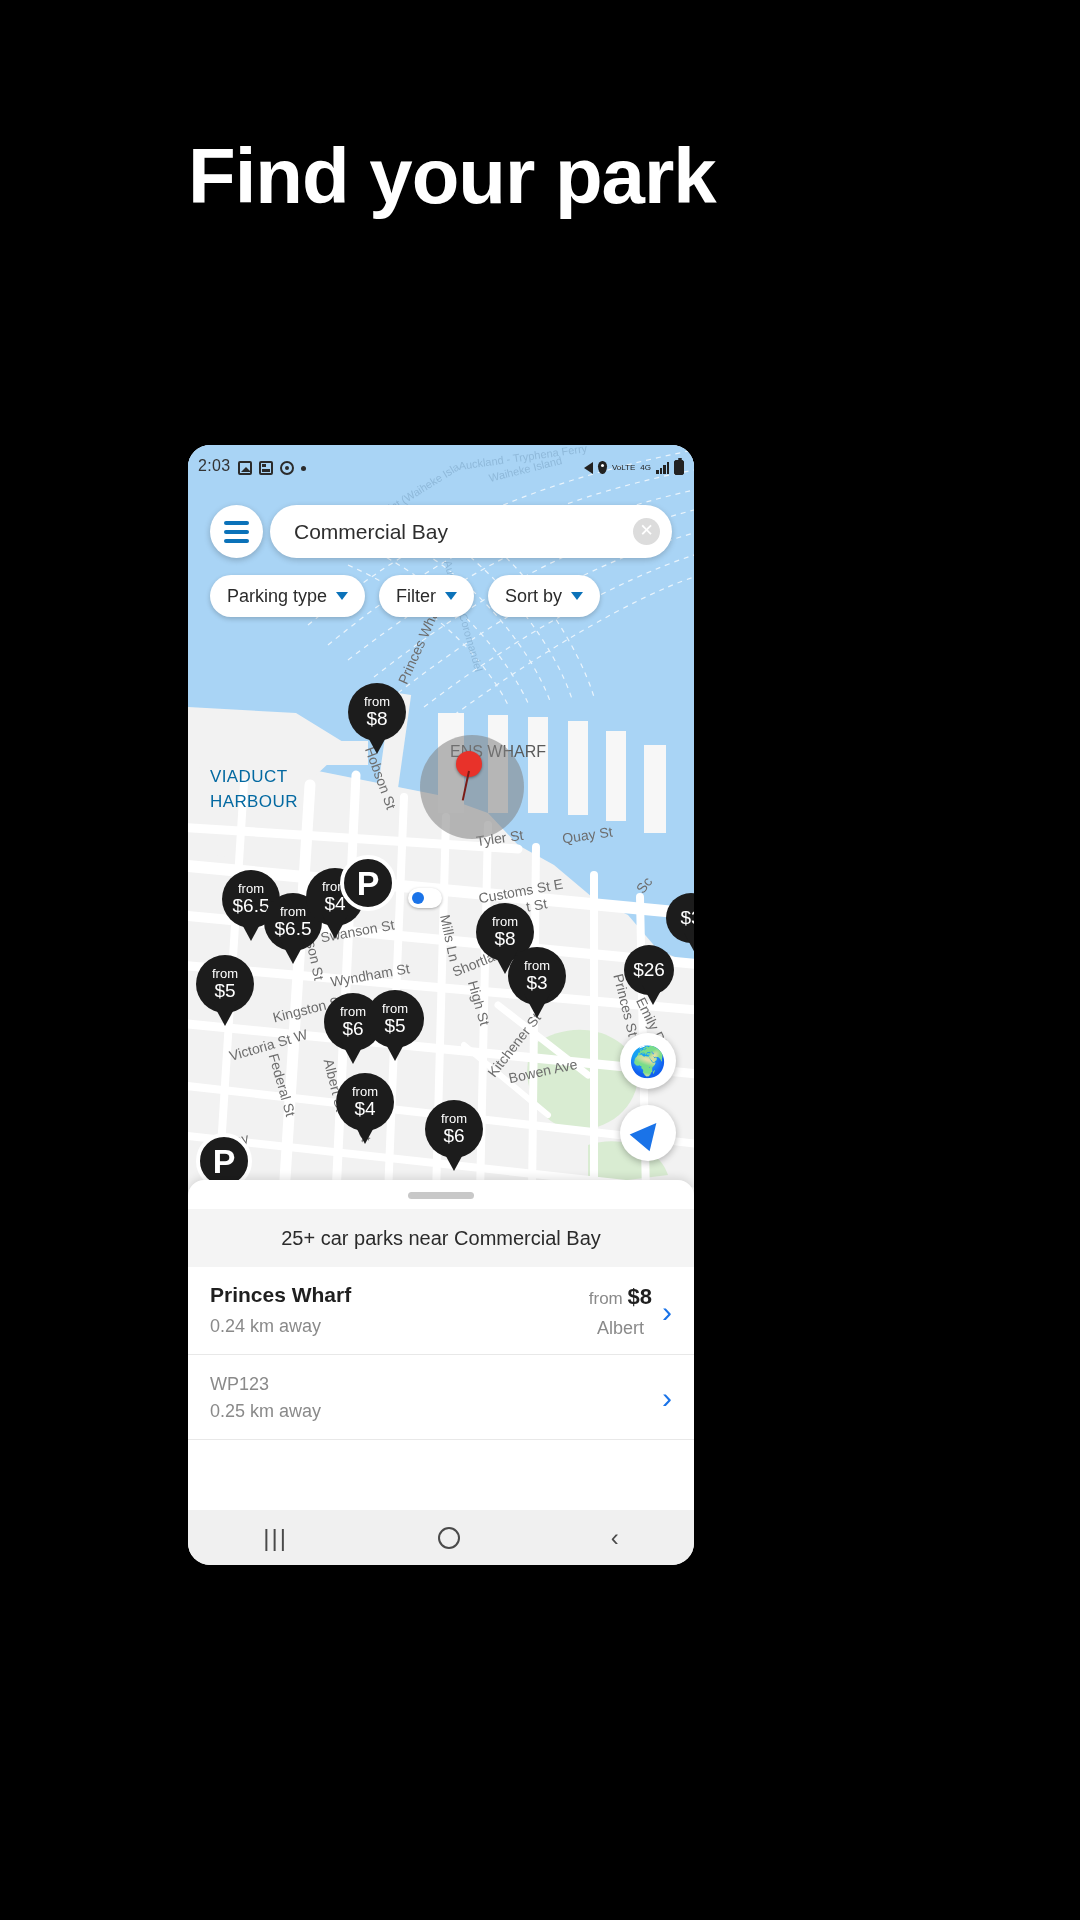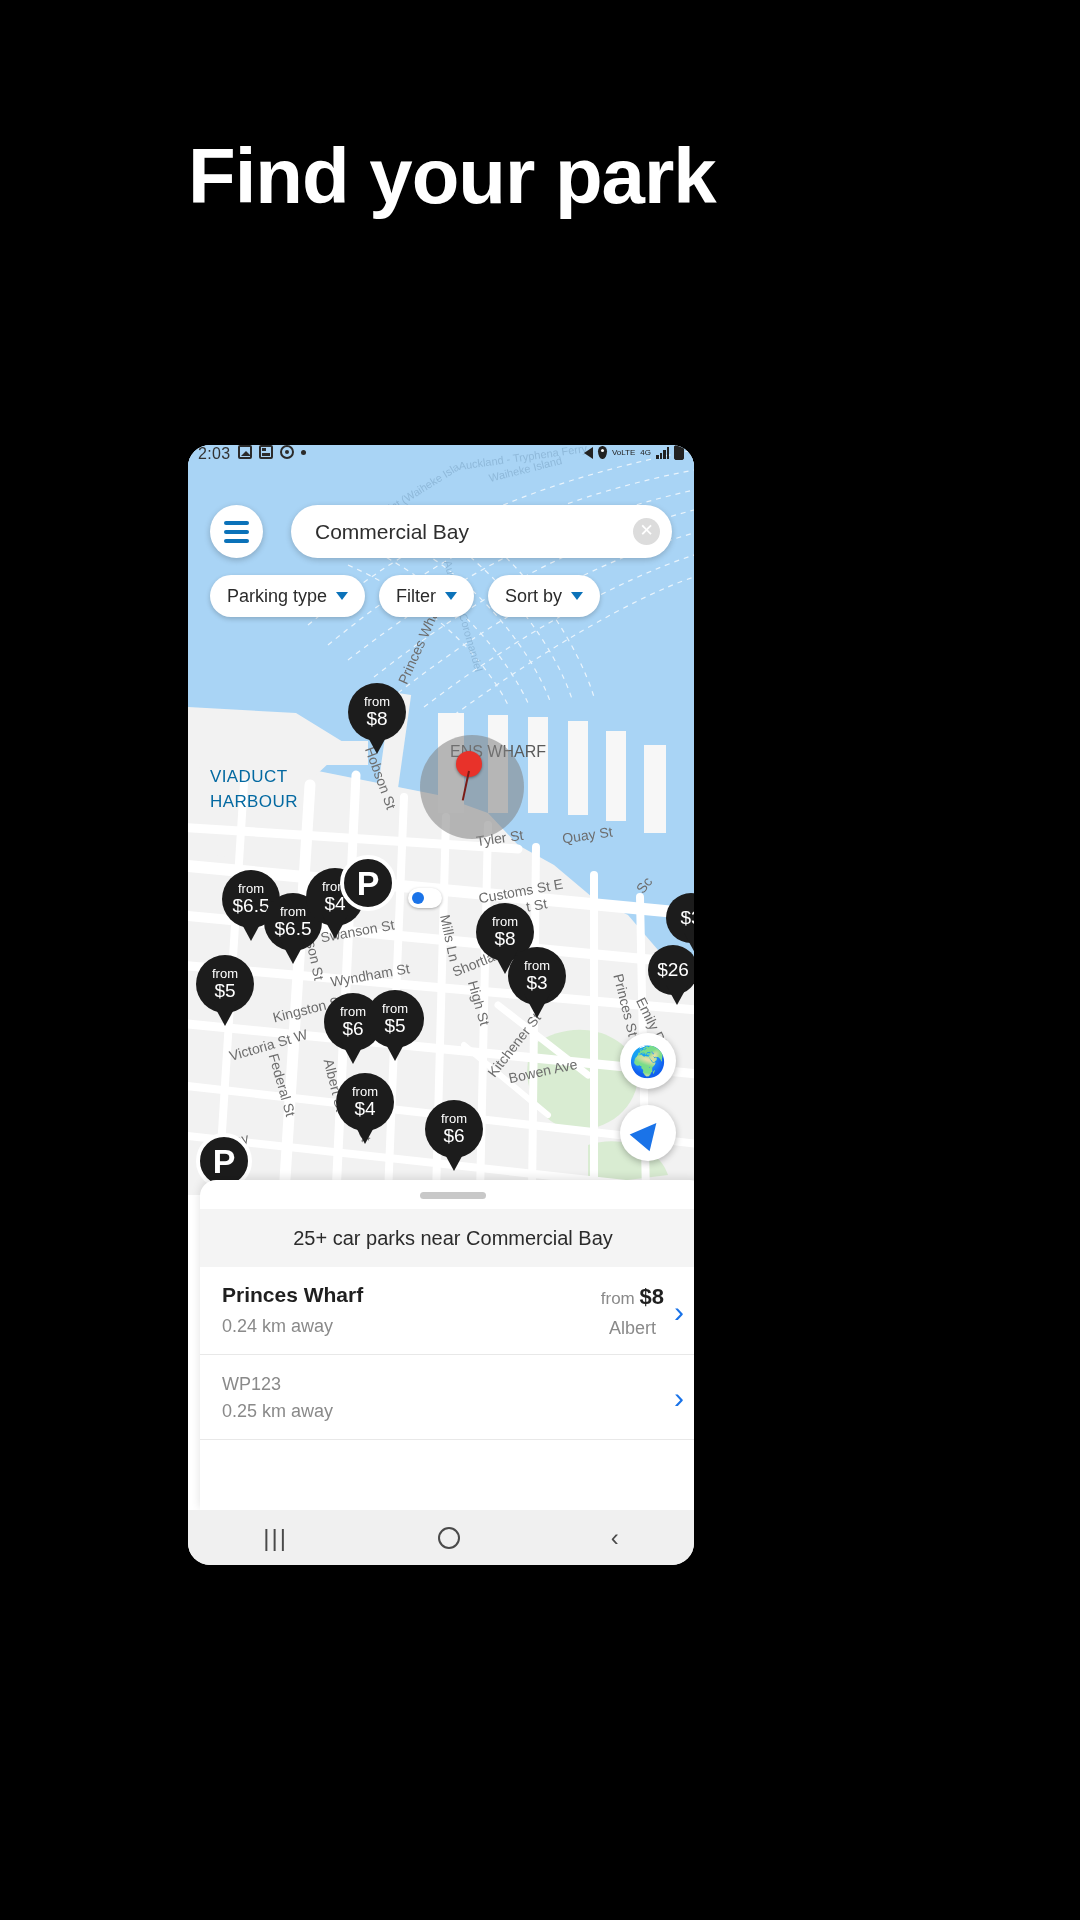"2:03" .statusbar { align-items: flex-start -> flex-end }
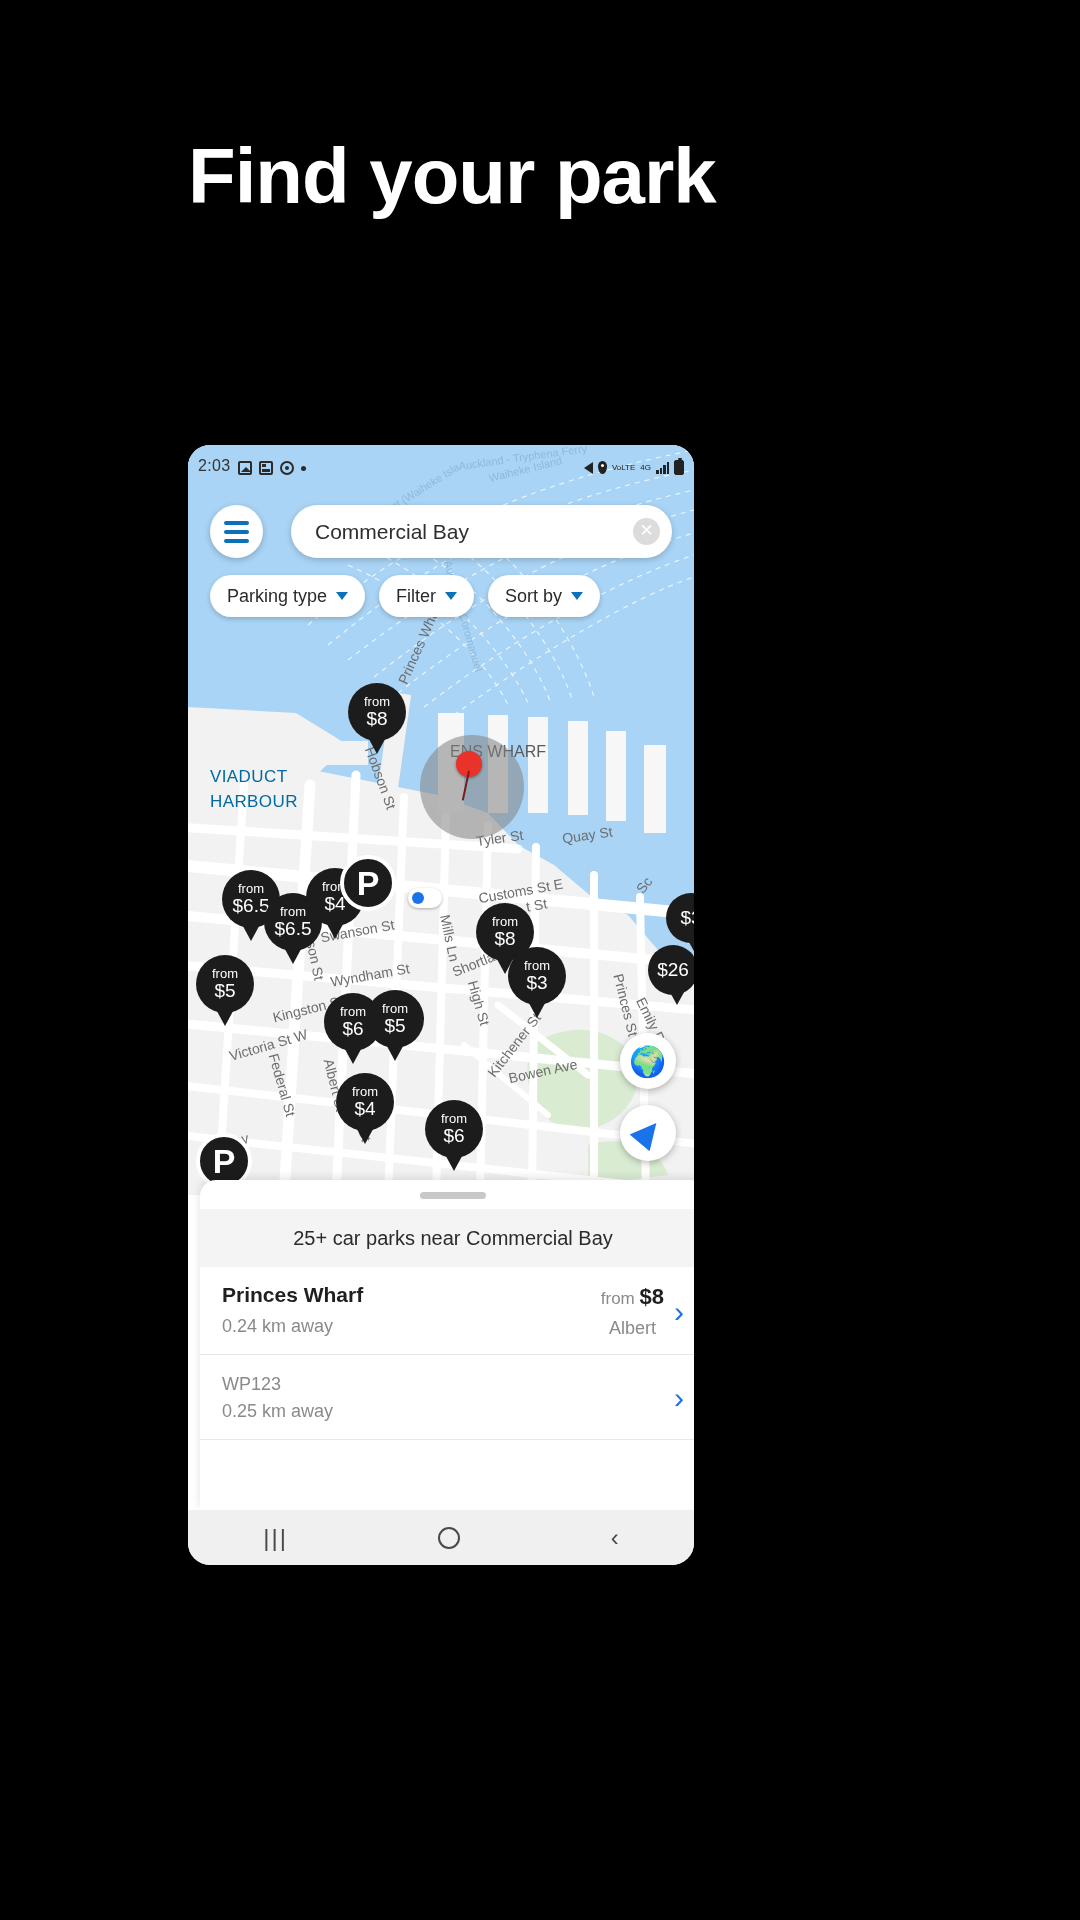"Commercial Bay" .topbar { gap: 28px -> 7px }
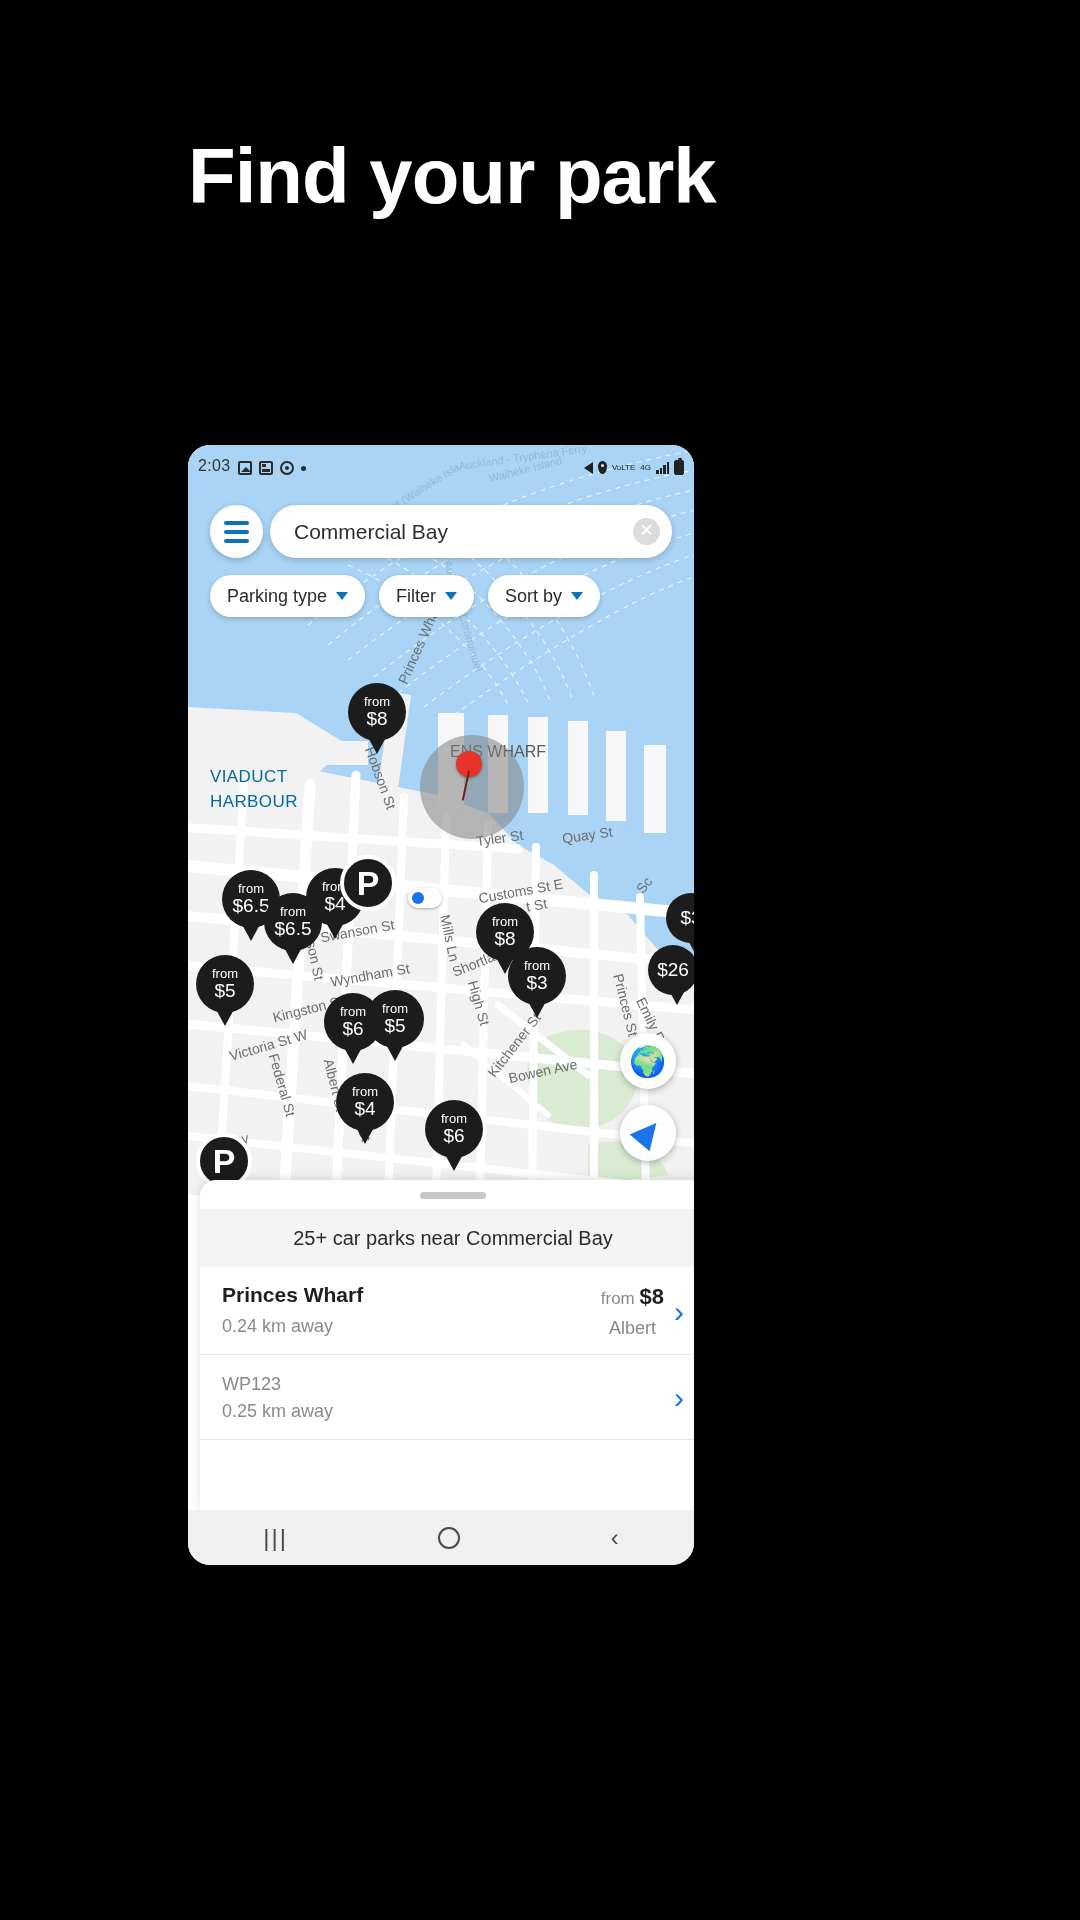"$26" div.pin { left: 460px -> 436px }
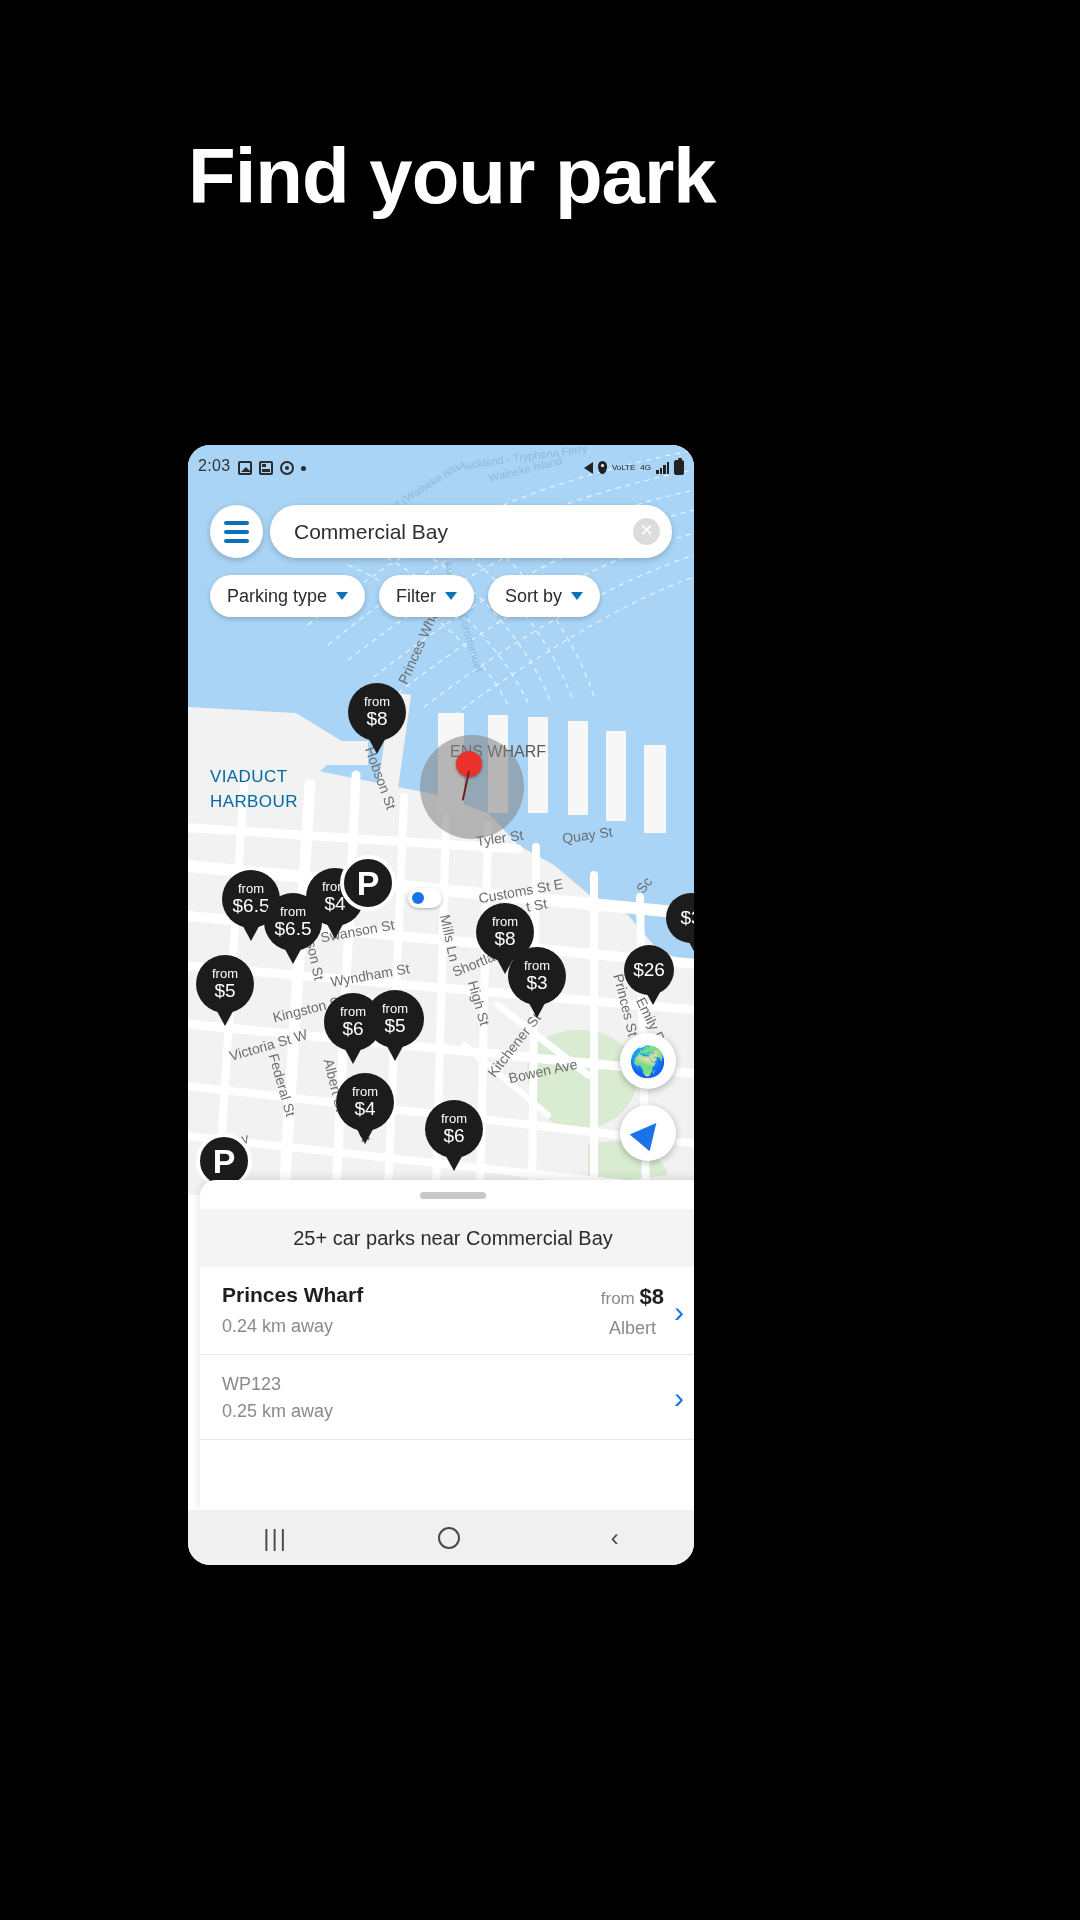"25+ car parks near Commercial" .sheet { left: 12px -> 0 }
